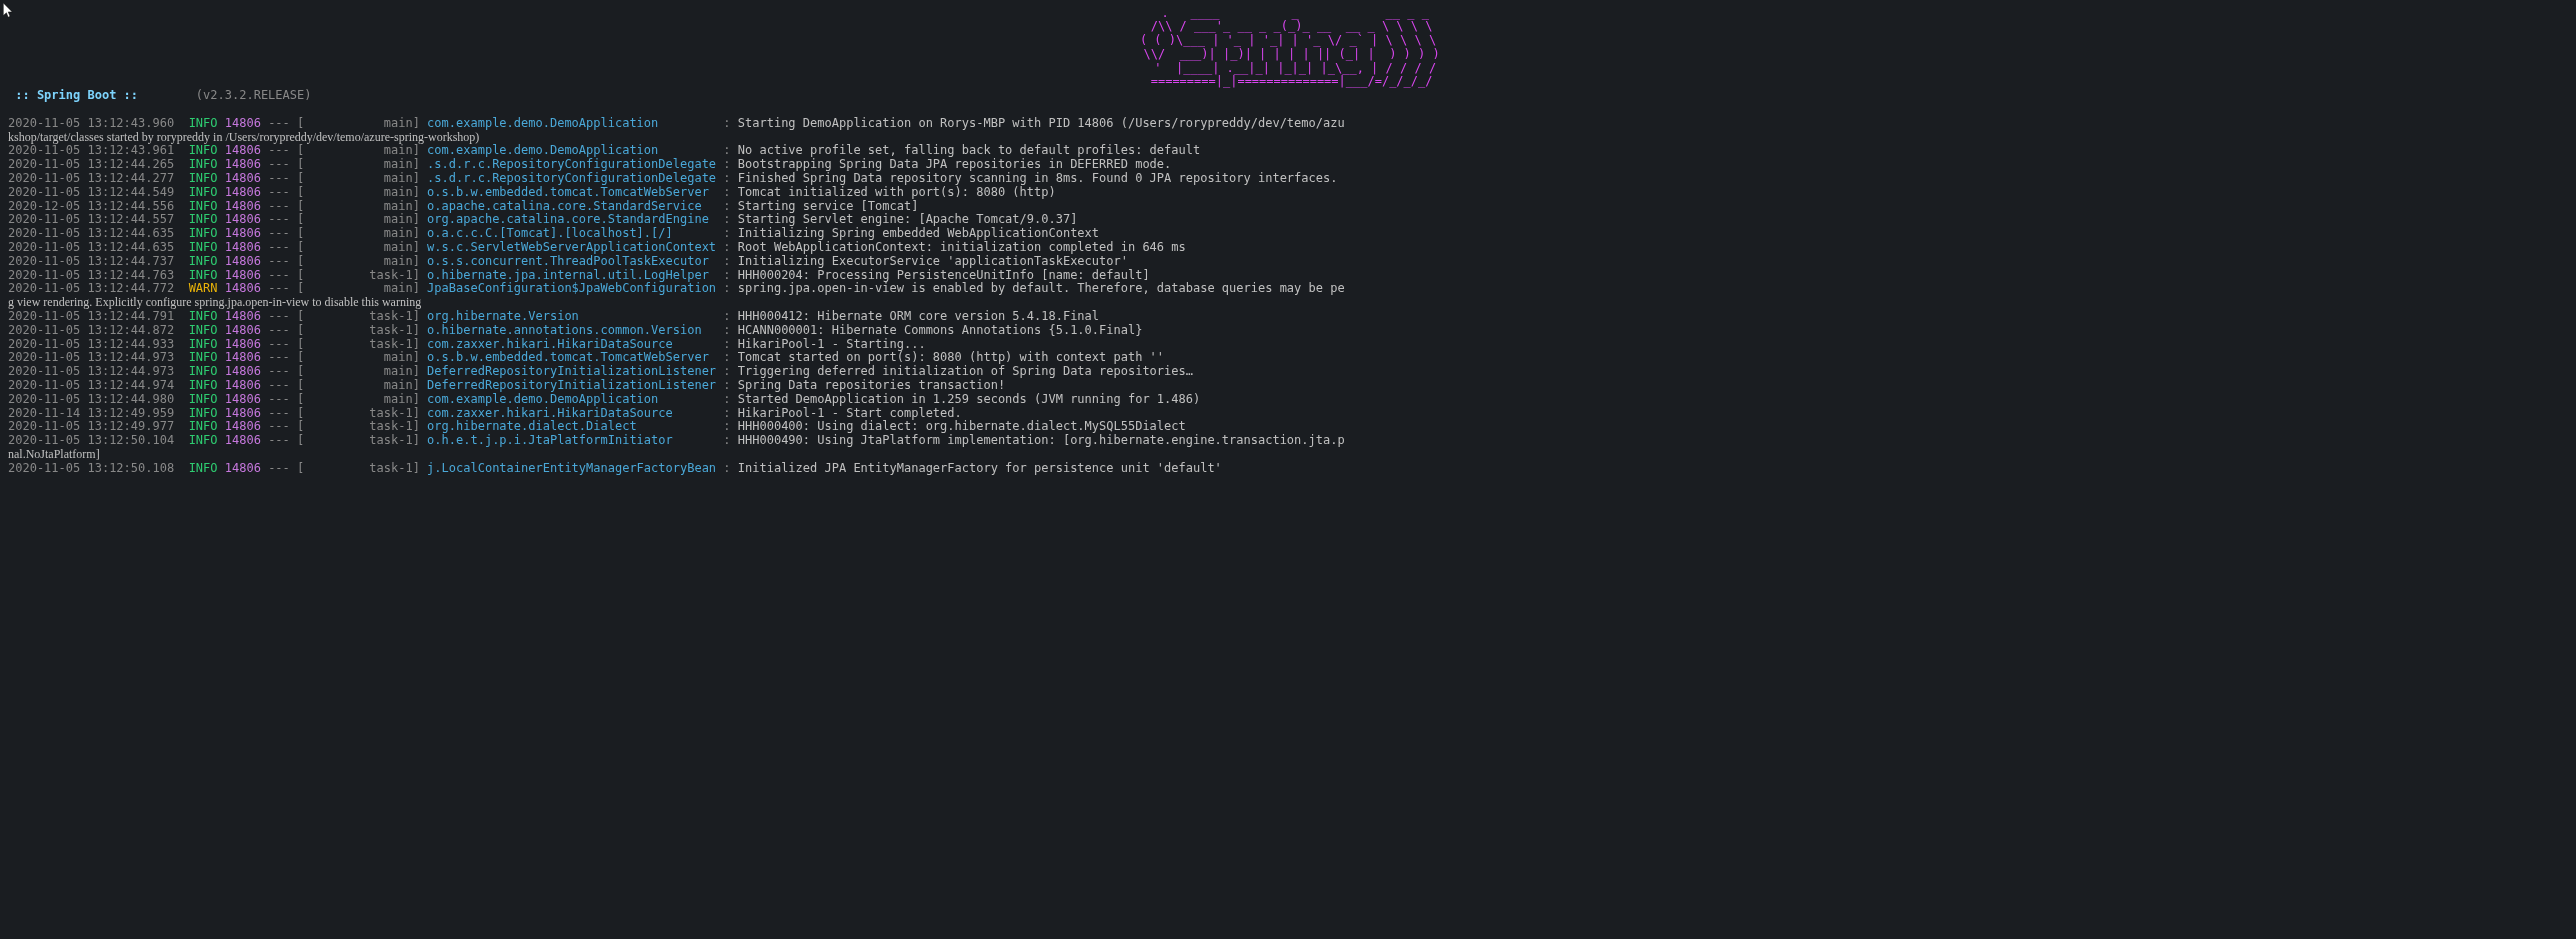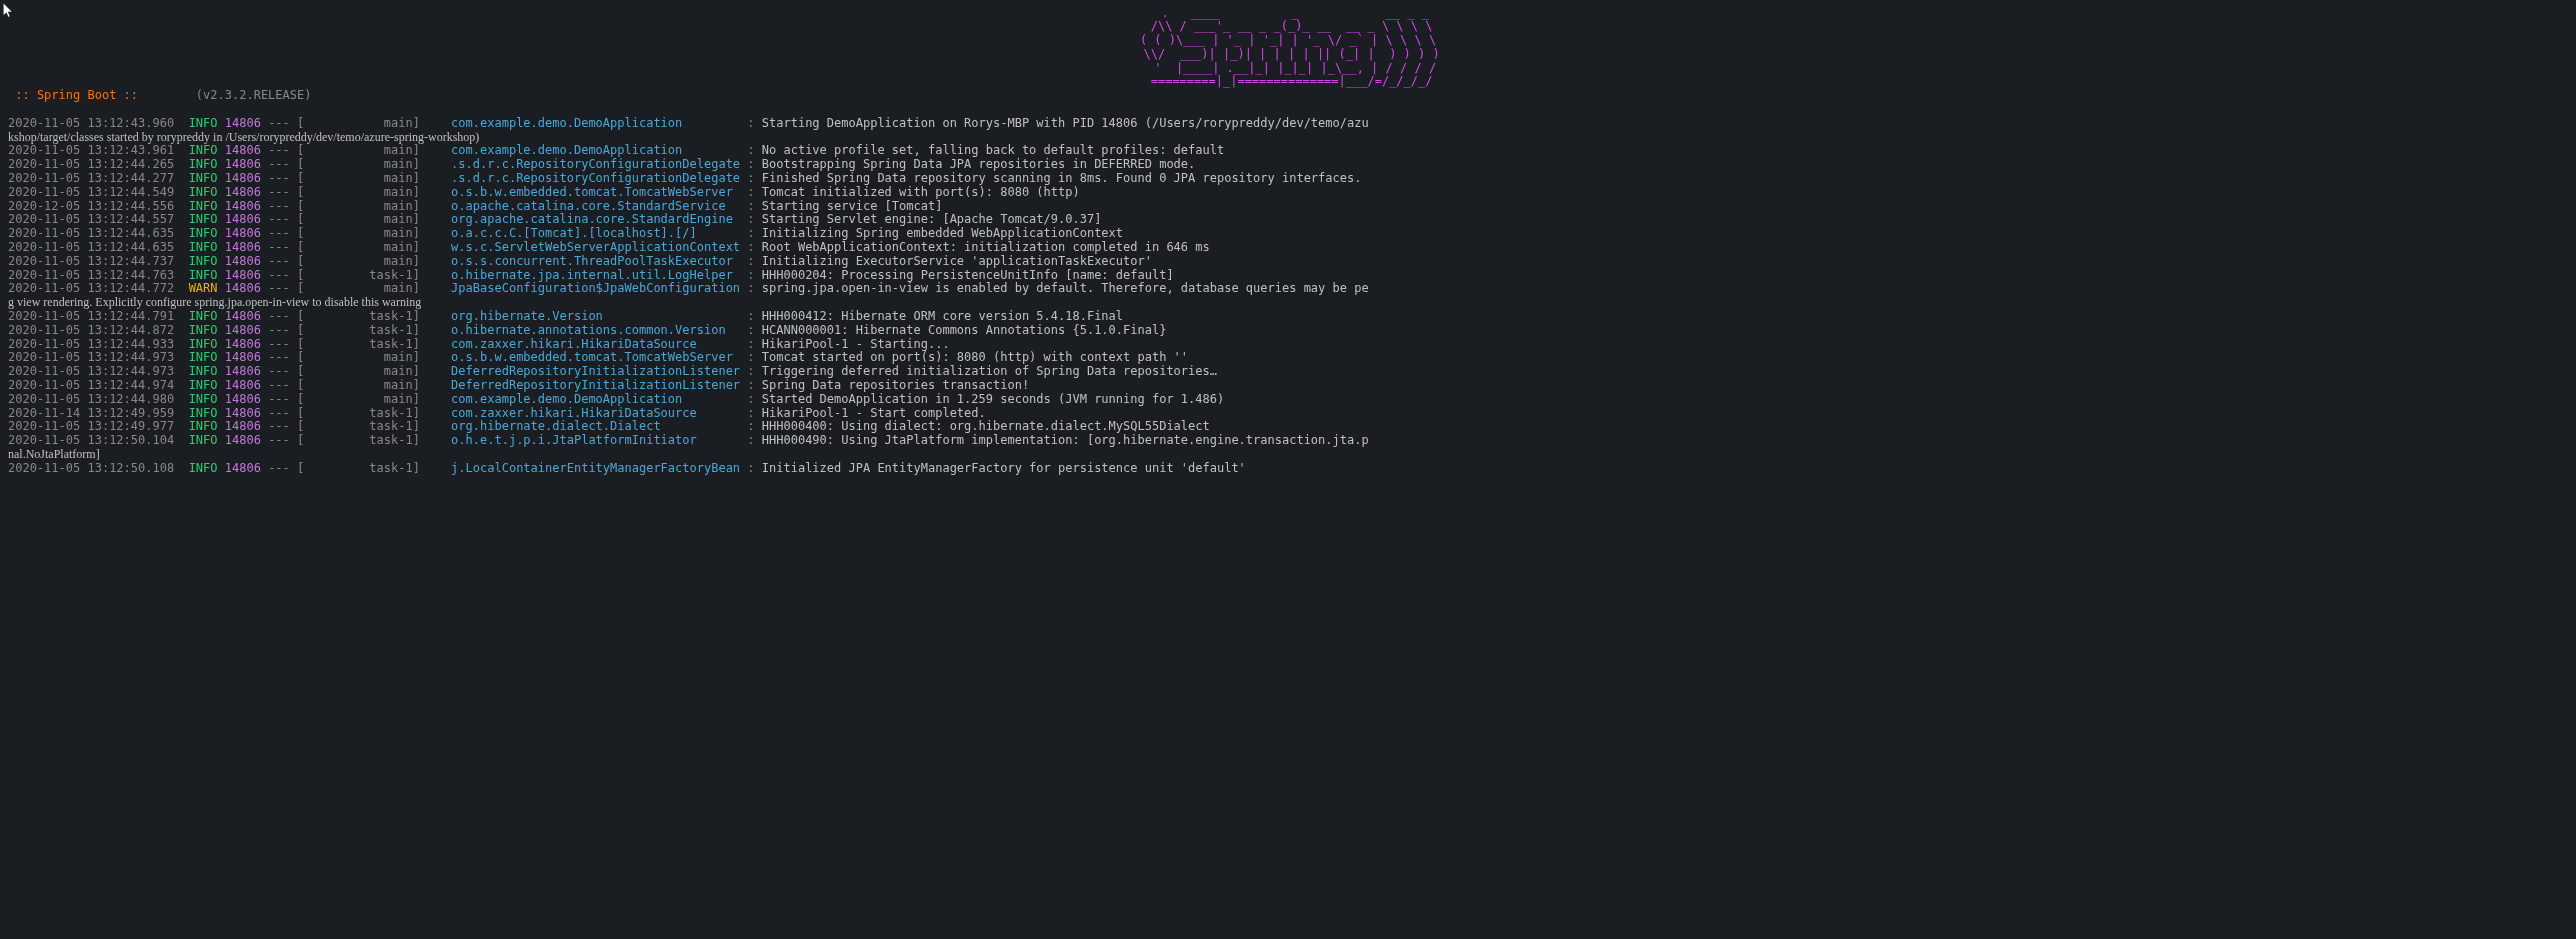":: Spring Boot ::" .spring-boot-label { color: #f97316 -> #7dd3fc; font-weight: none -> bold }
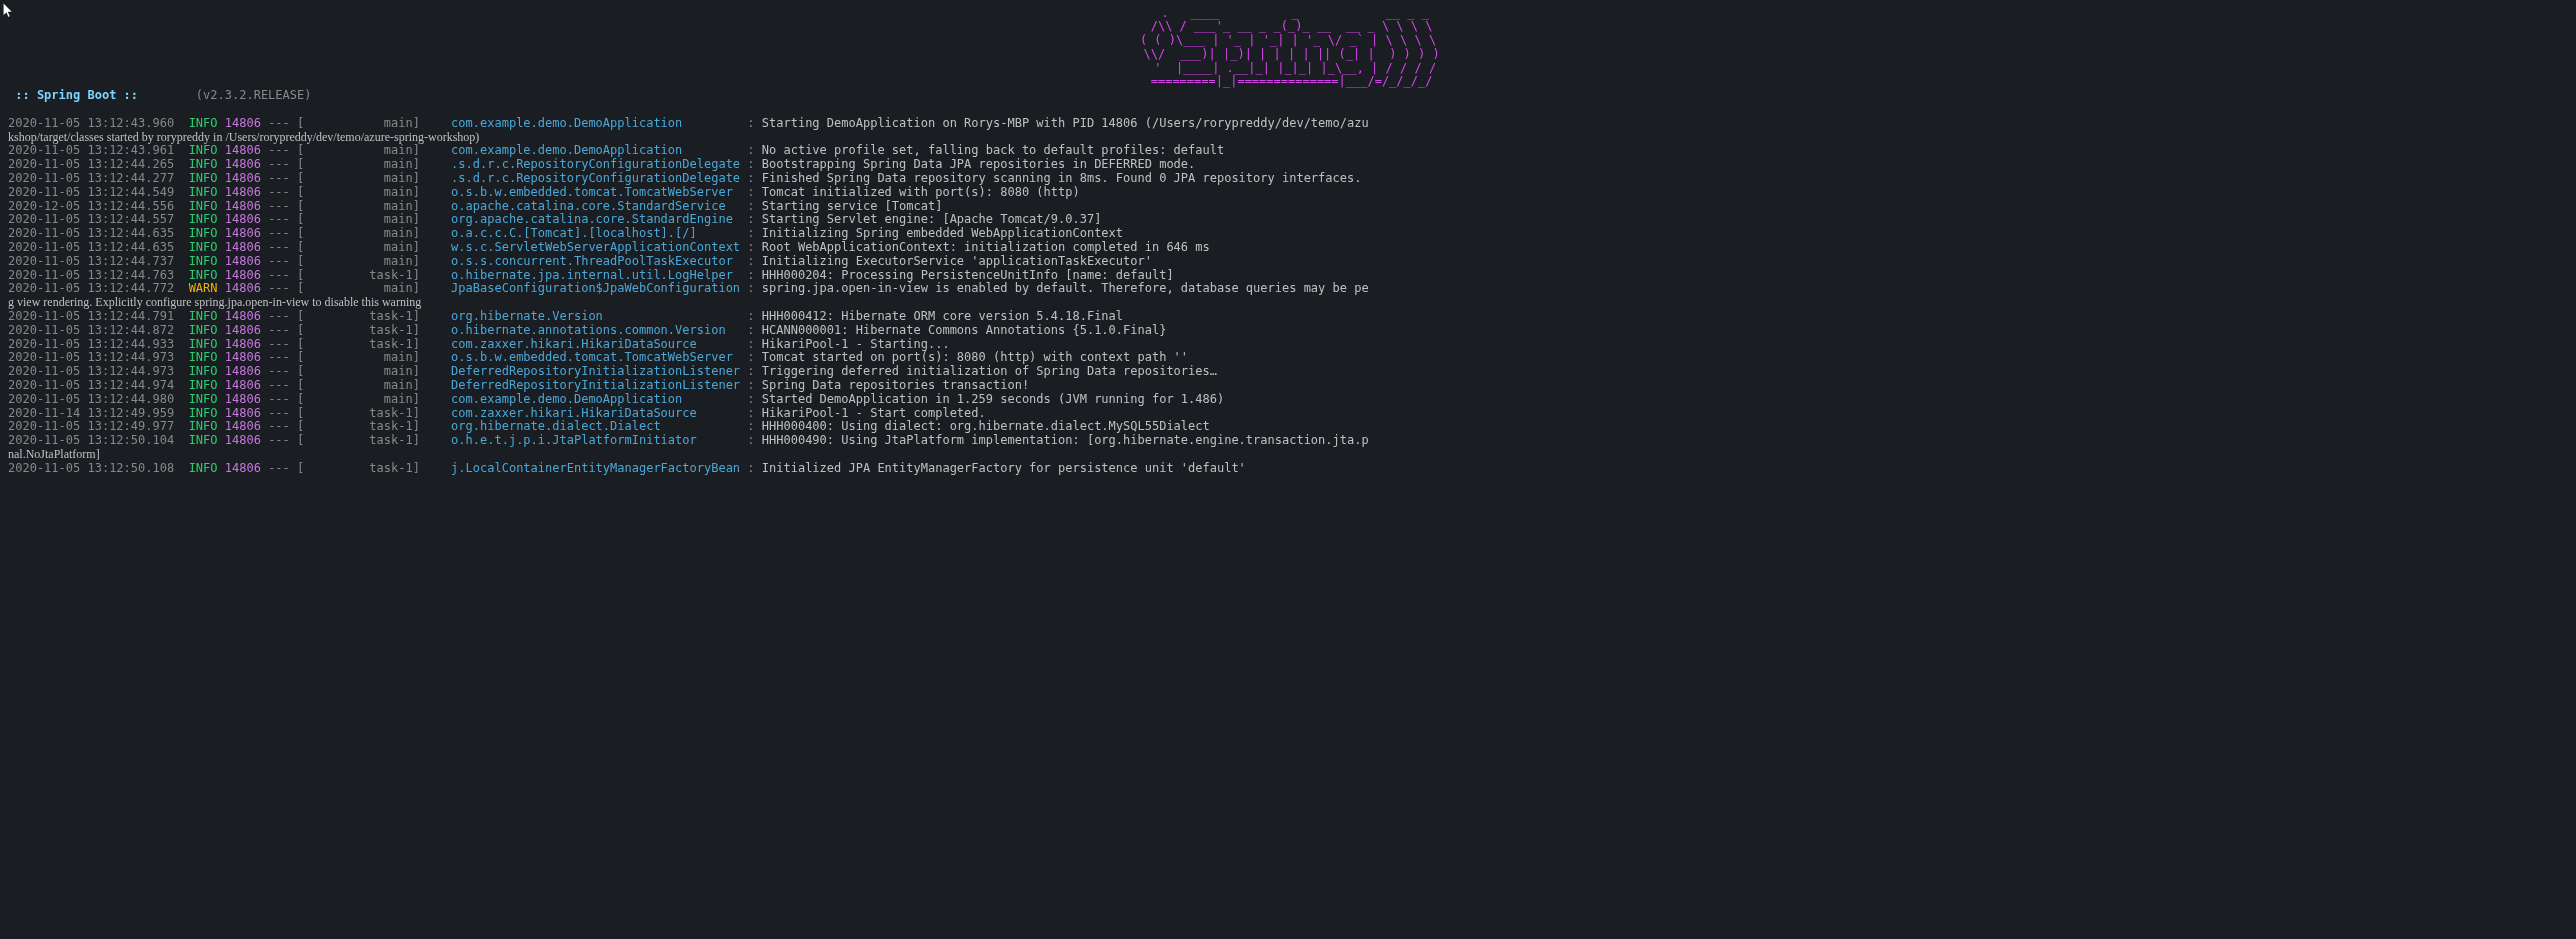"com.example.demo.DemoApplication" .logger { margin-left: 24px -> none }
